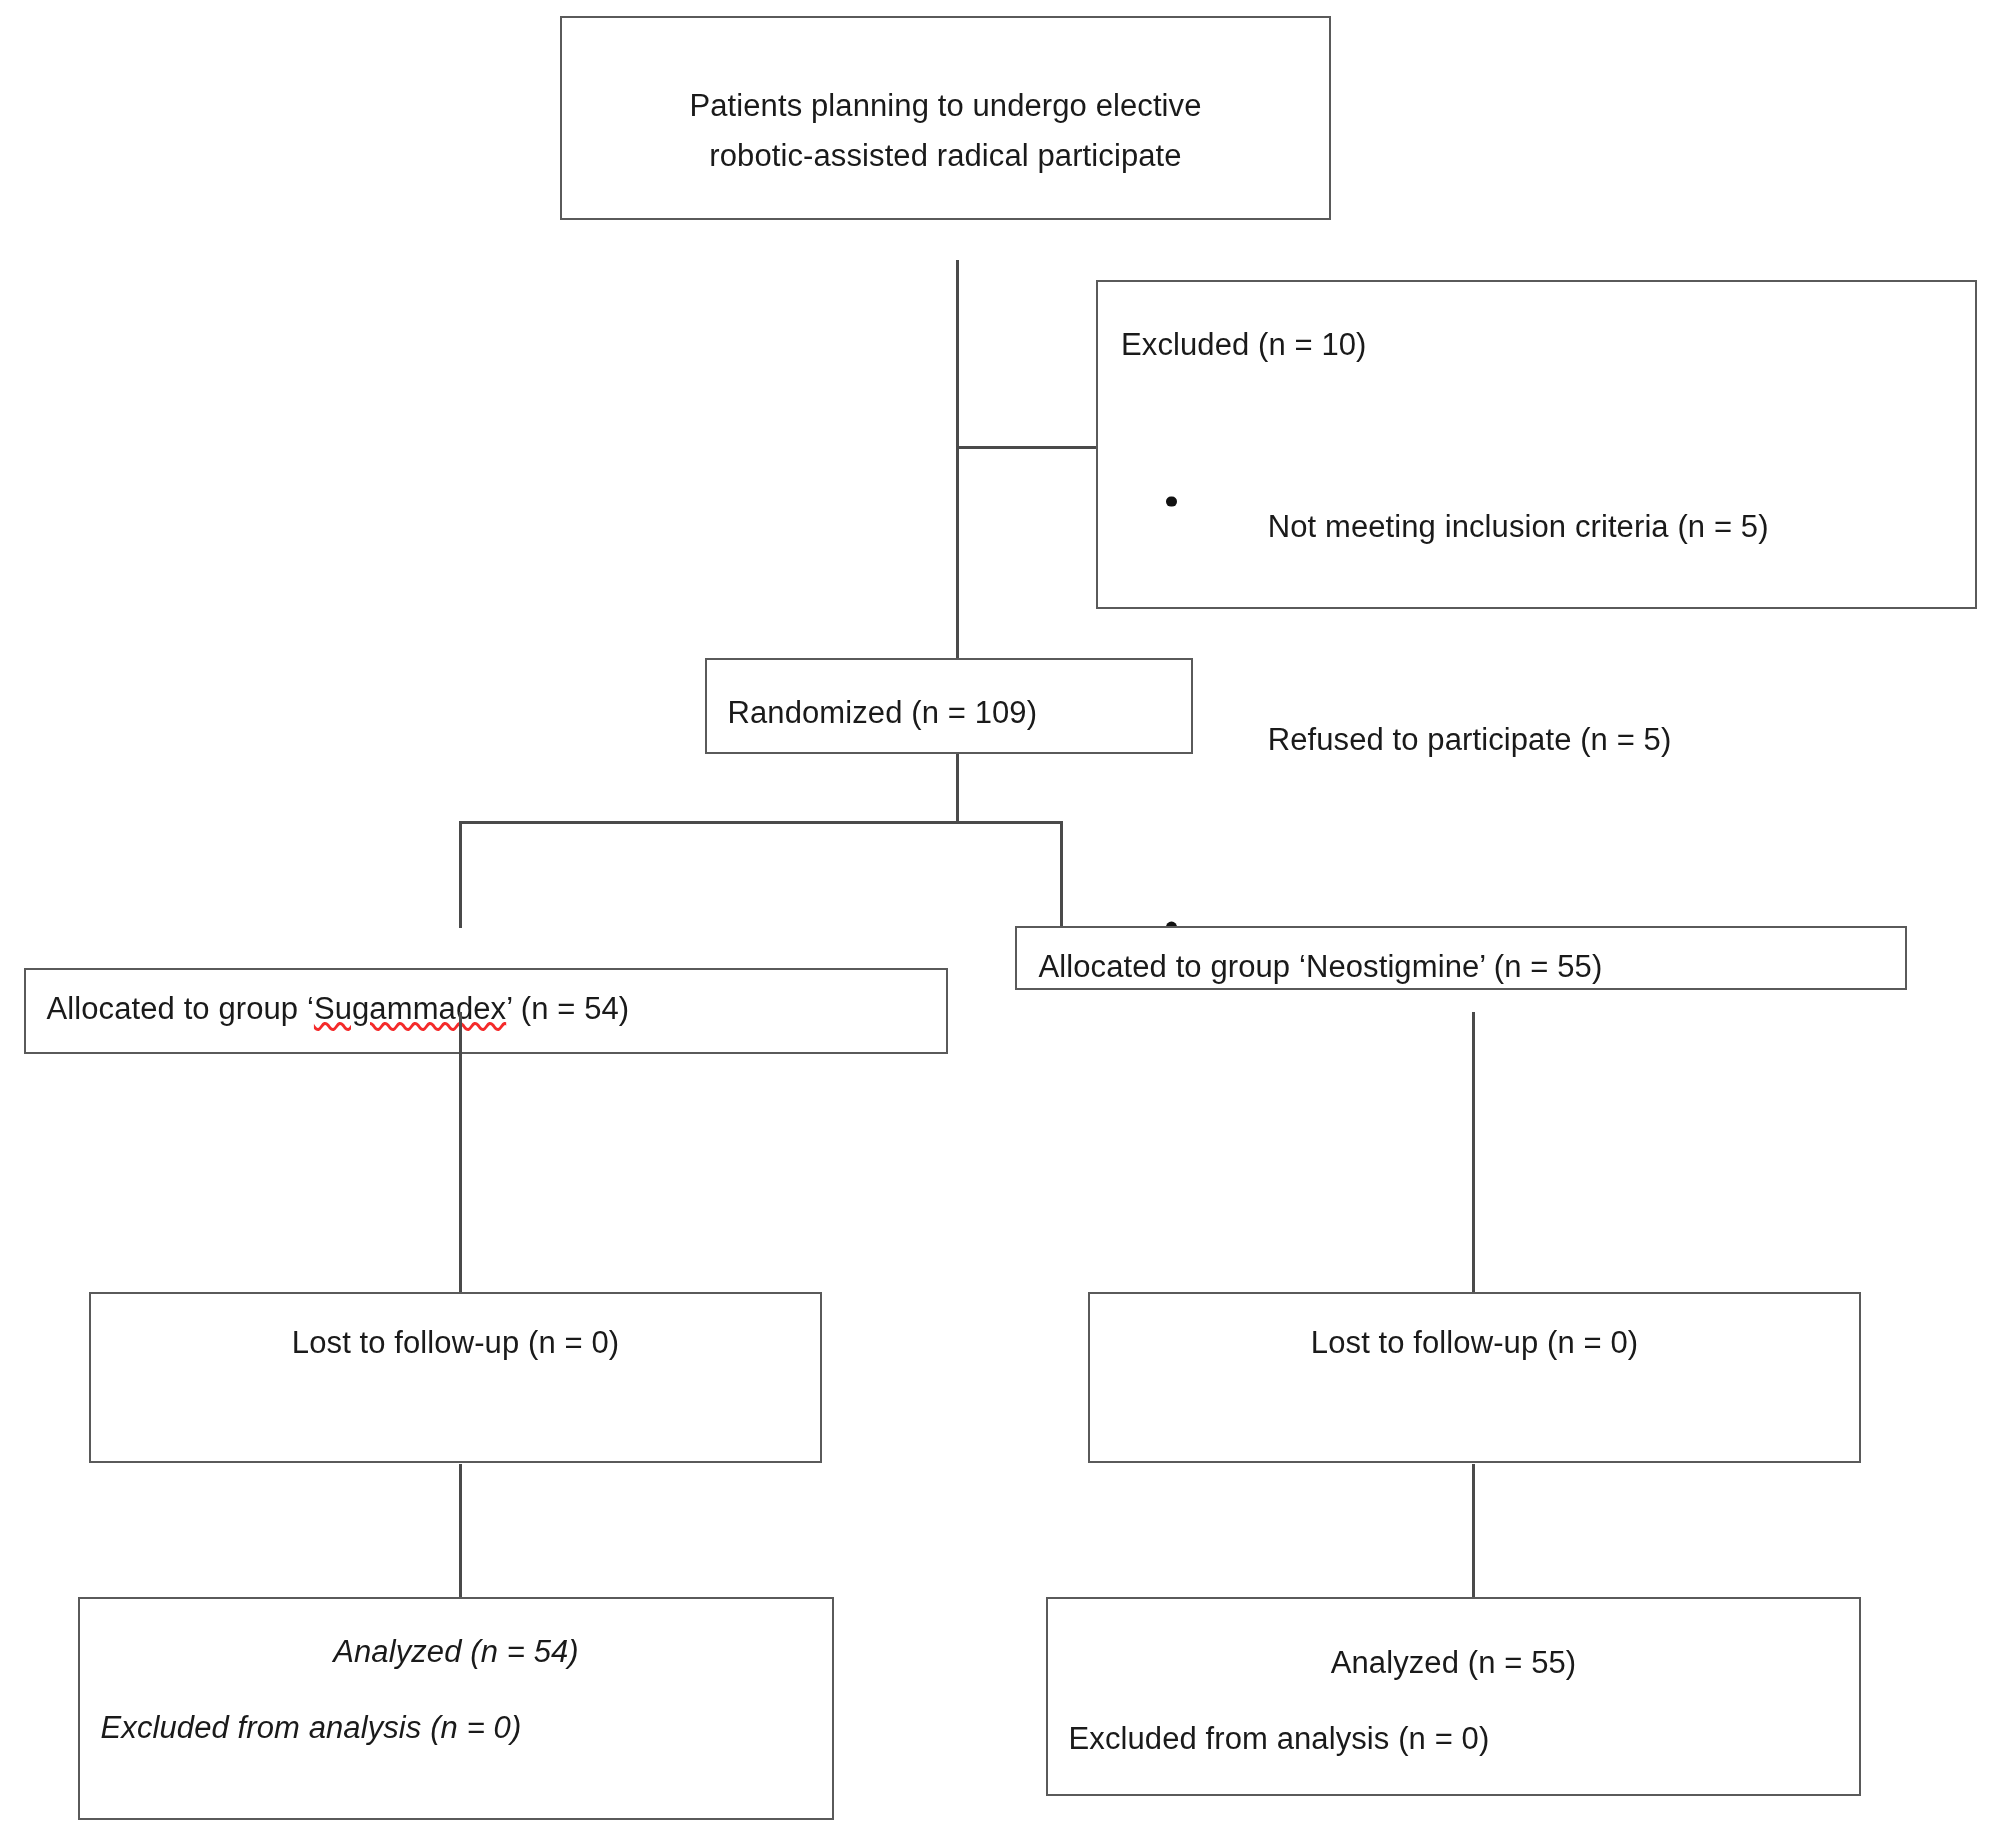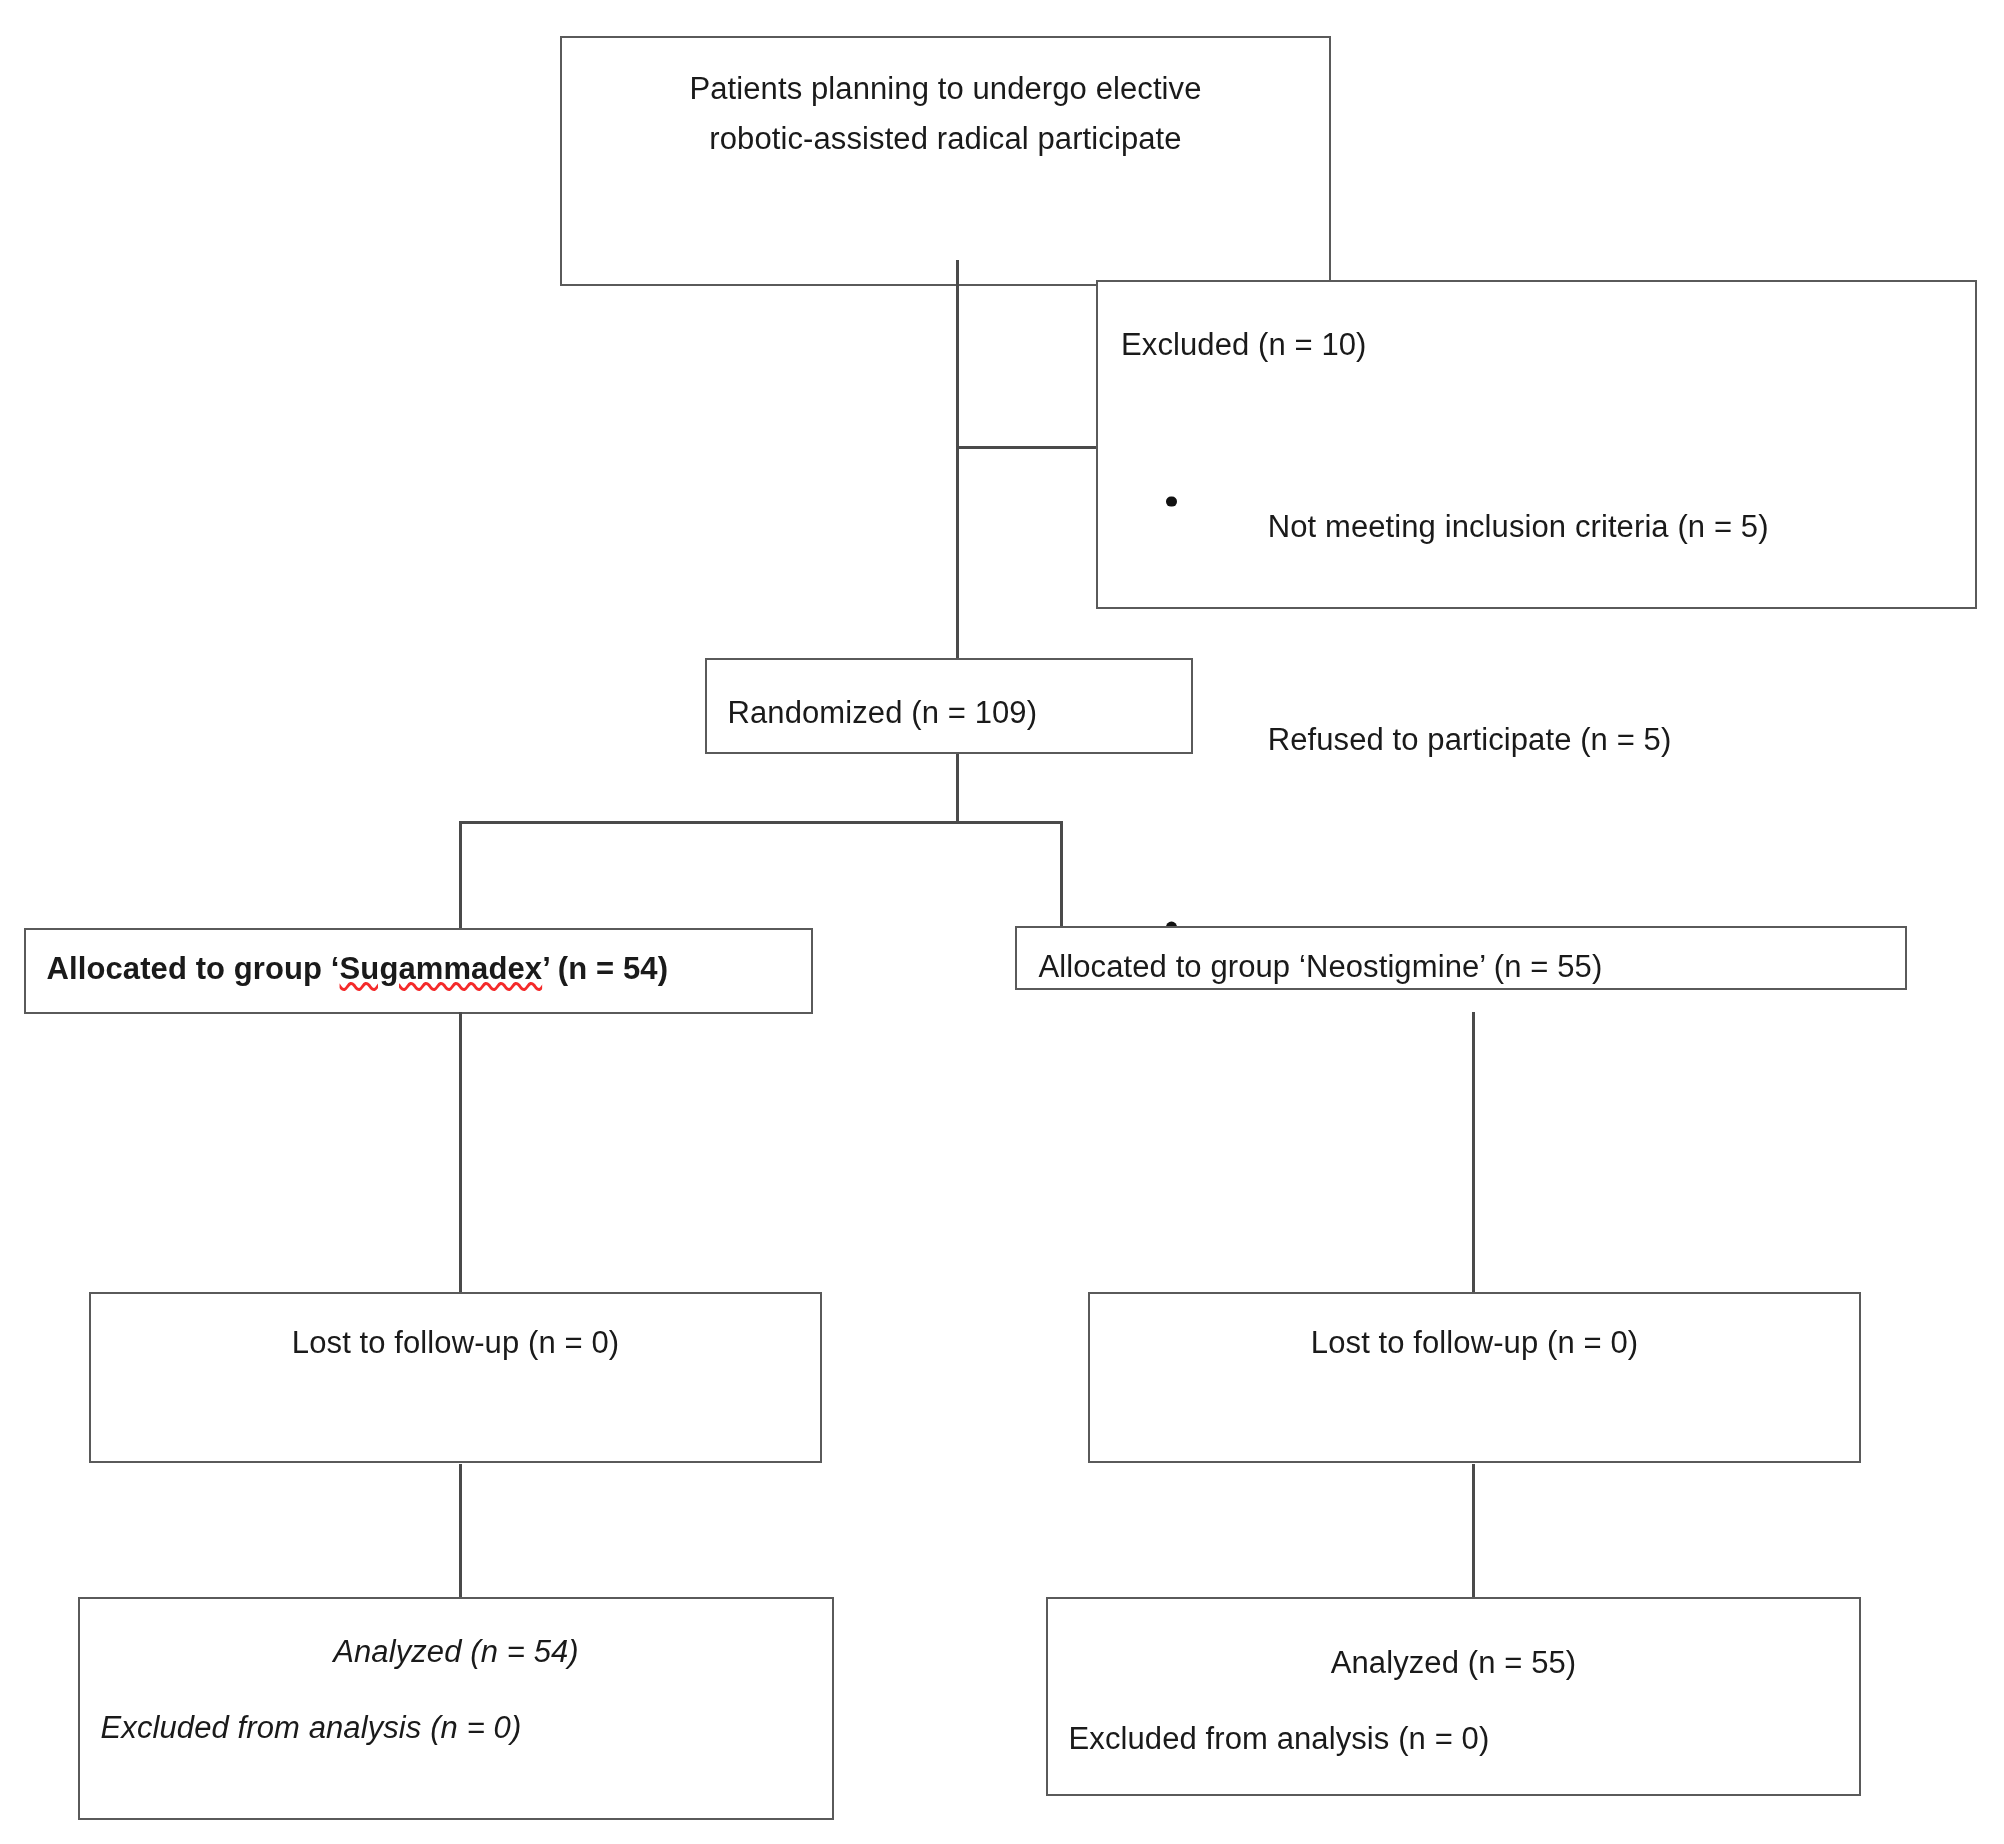"Patients planning to undergo elective" #box-enrollment { height: 250px -> 204px; justify-content: flex-start -> center; top: 36px -> 16px }
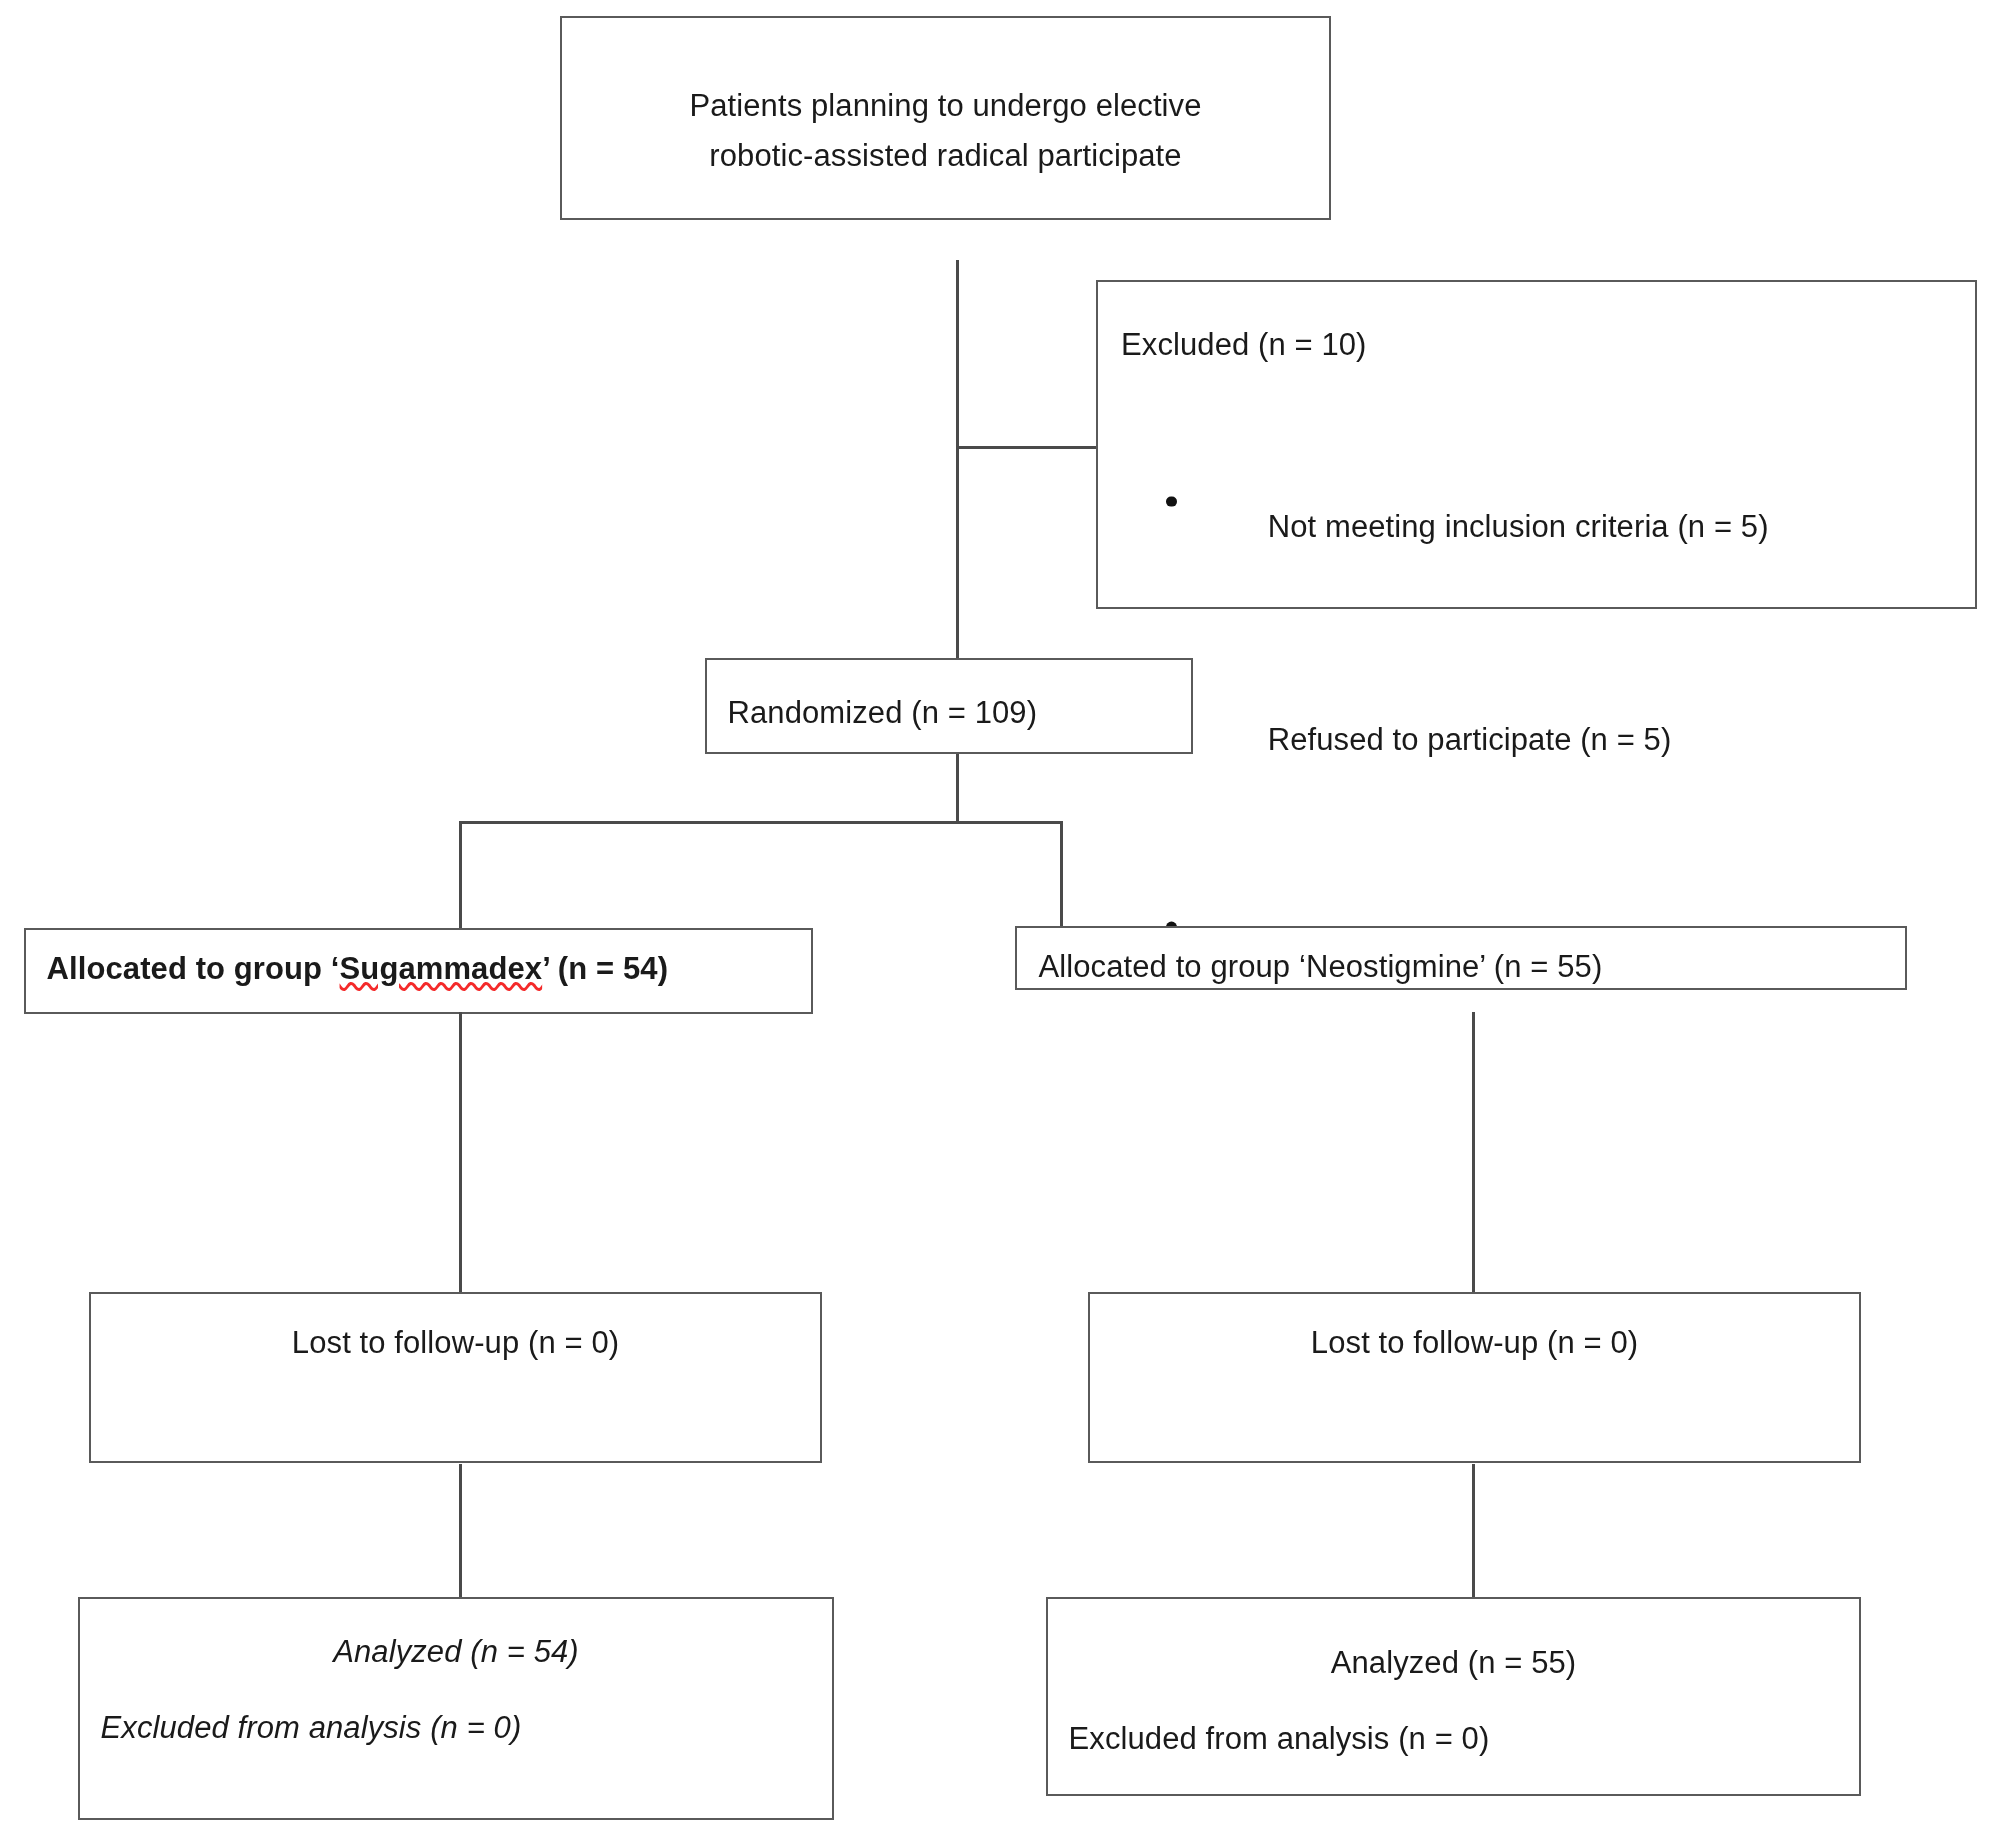"Allocated to group ‘Sugammadex’ (n" #box-alloc-left { font-weight: bold -> none; top: 928px -> 968px; width: 789px -> 924px }
